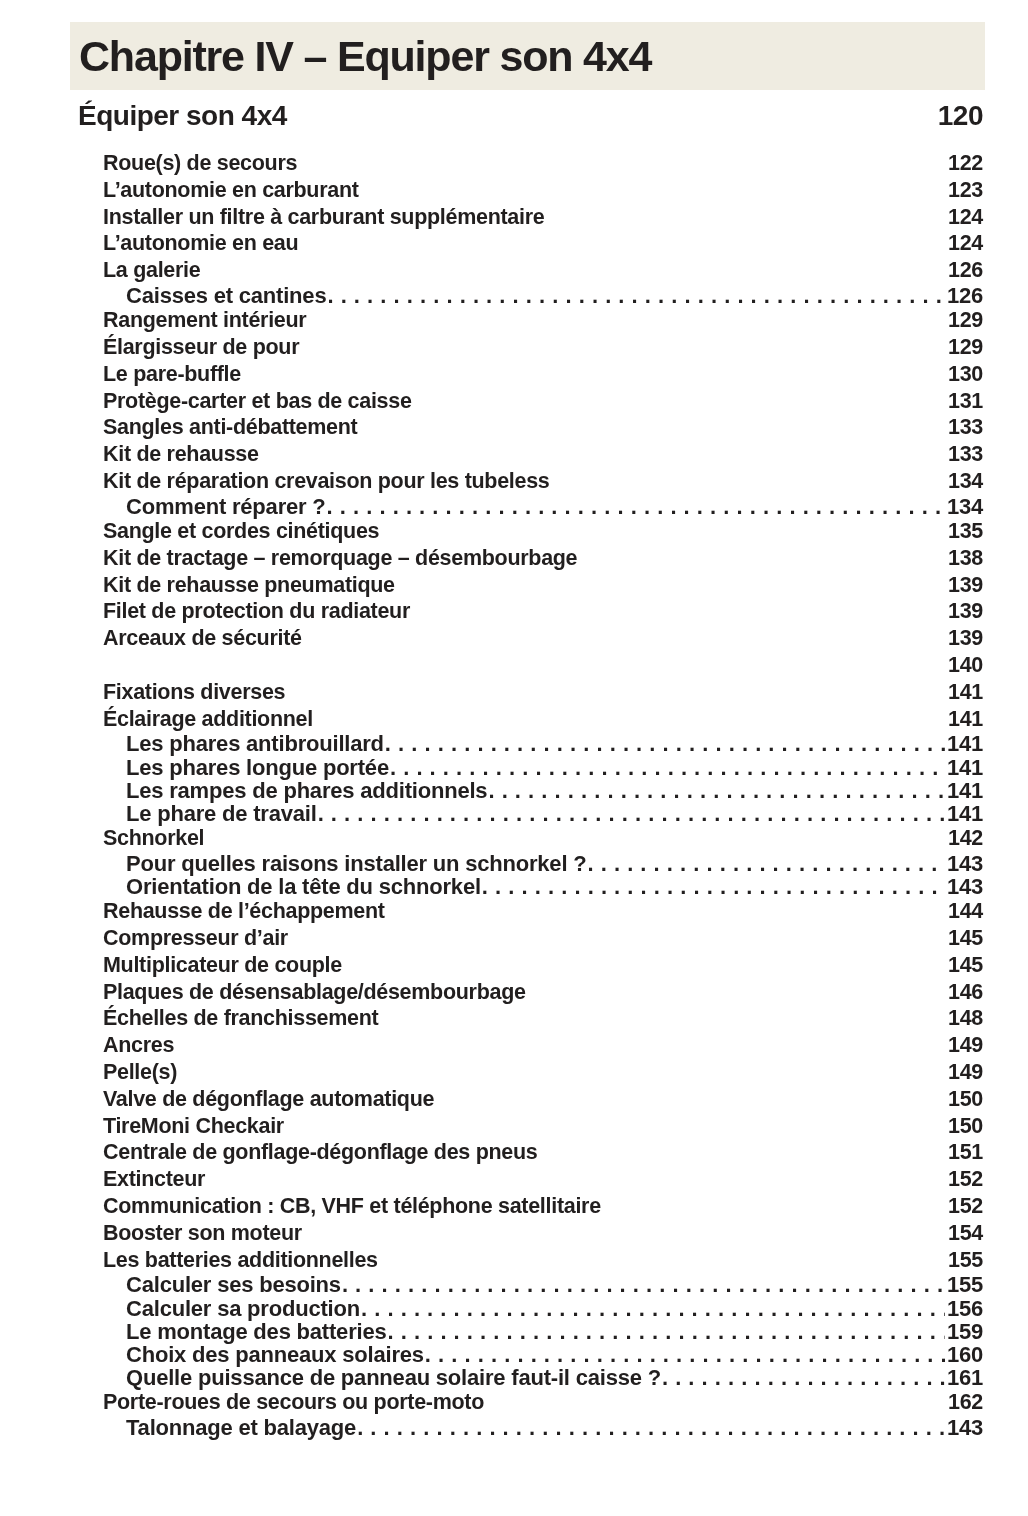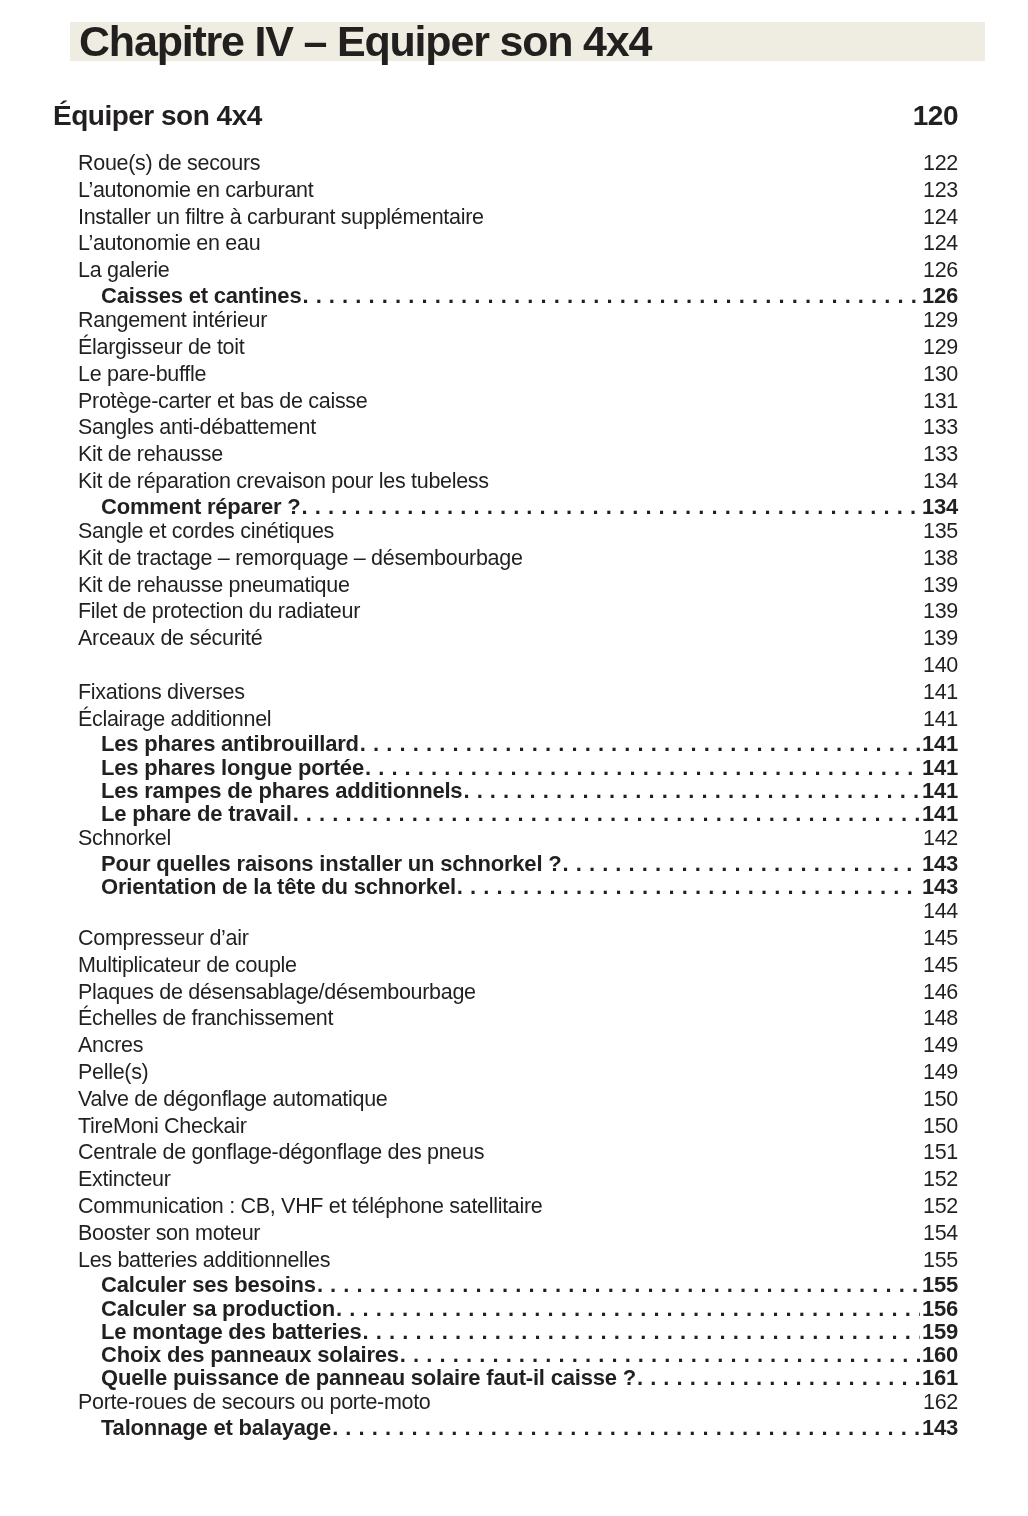"Chapitre IV – Equiper son" .chapter-band { height: 39px -> 68px }
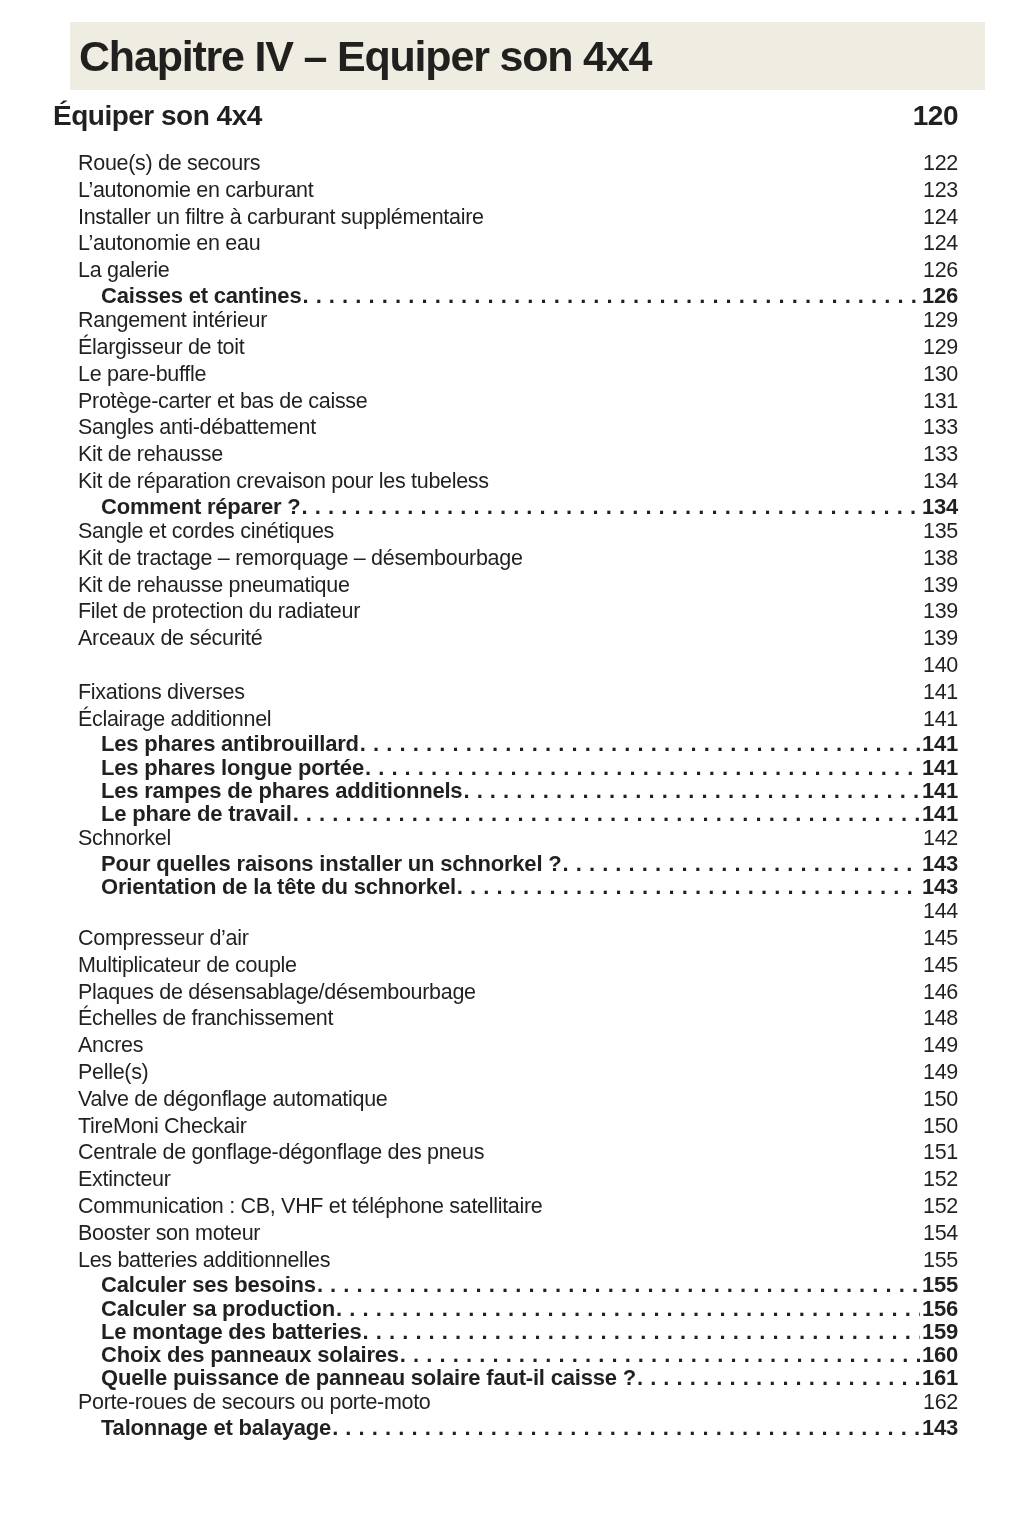"Équiper son 4x4" .toc { left: 53px -> 78px }
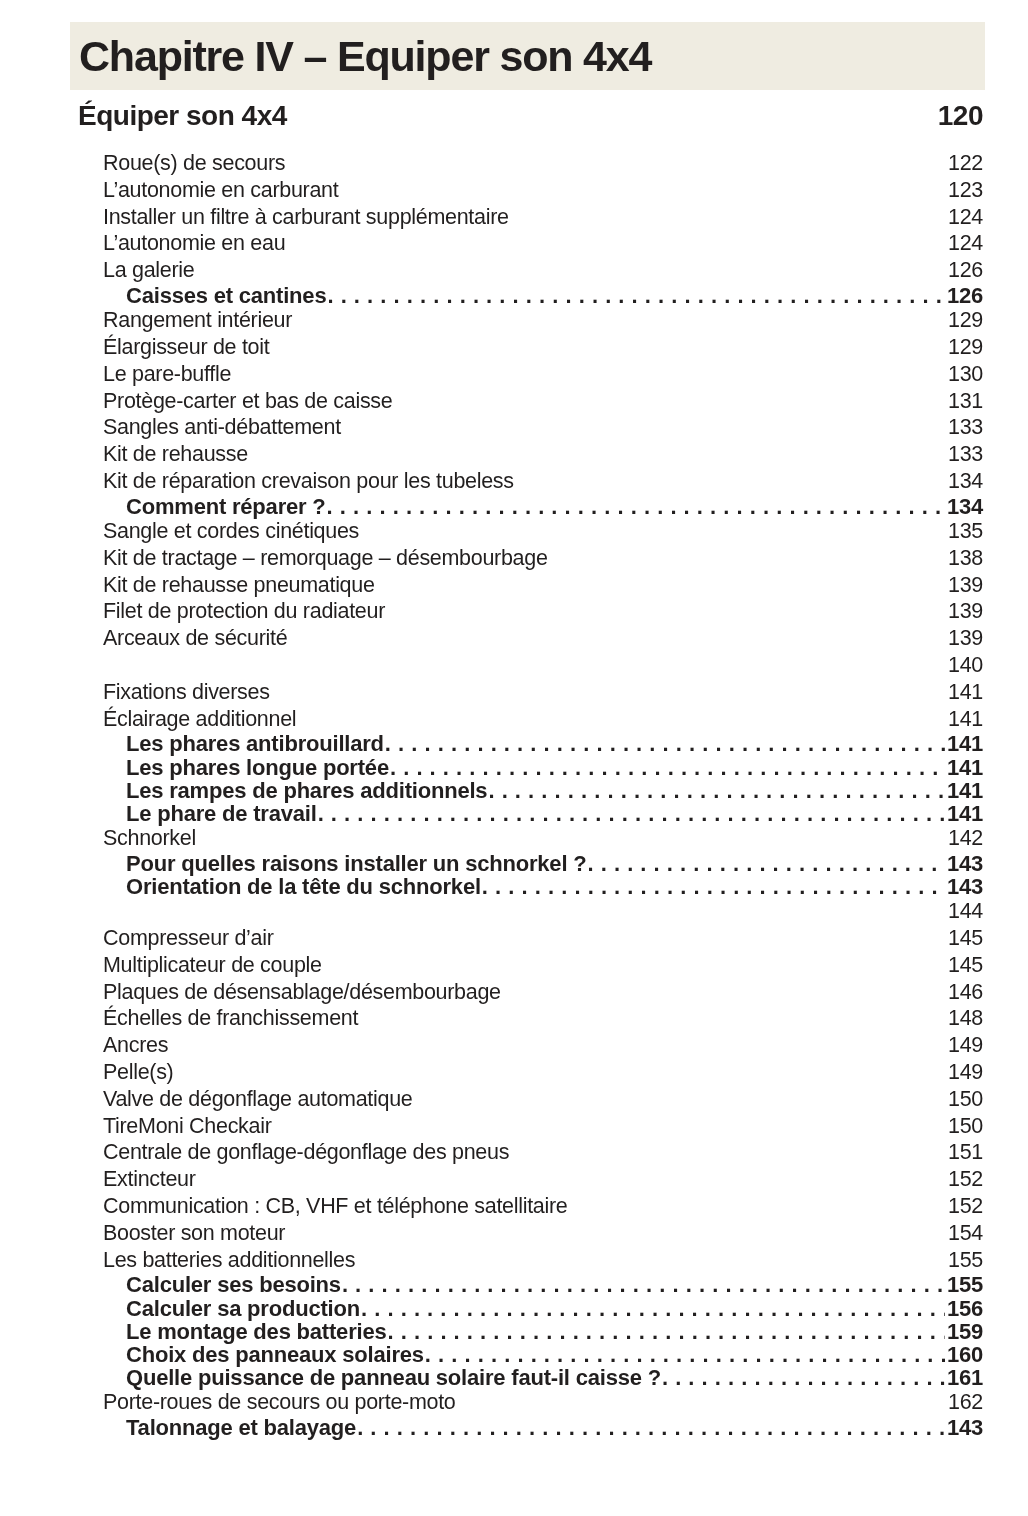"Roue(s) de secours" .row.l1 { font-weight: 400 -> 700 }
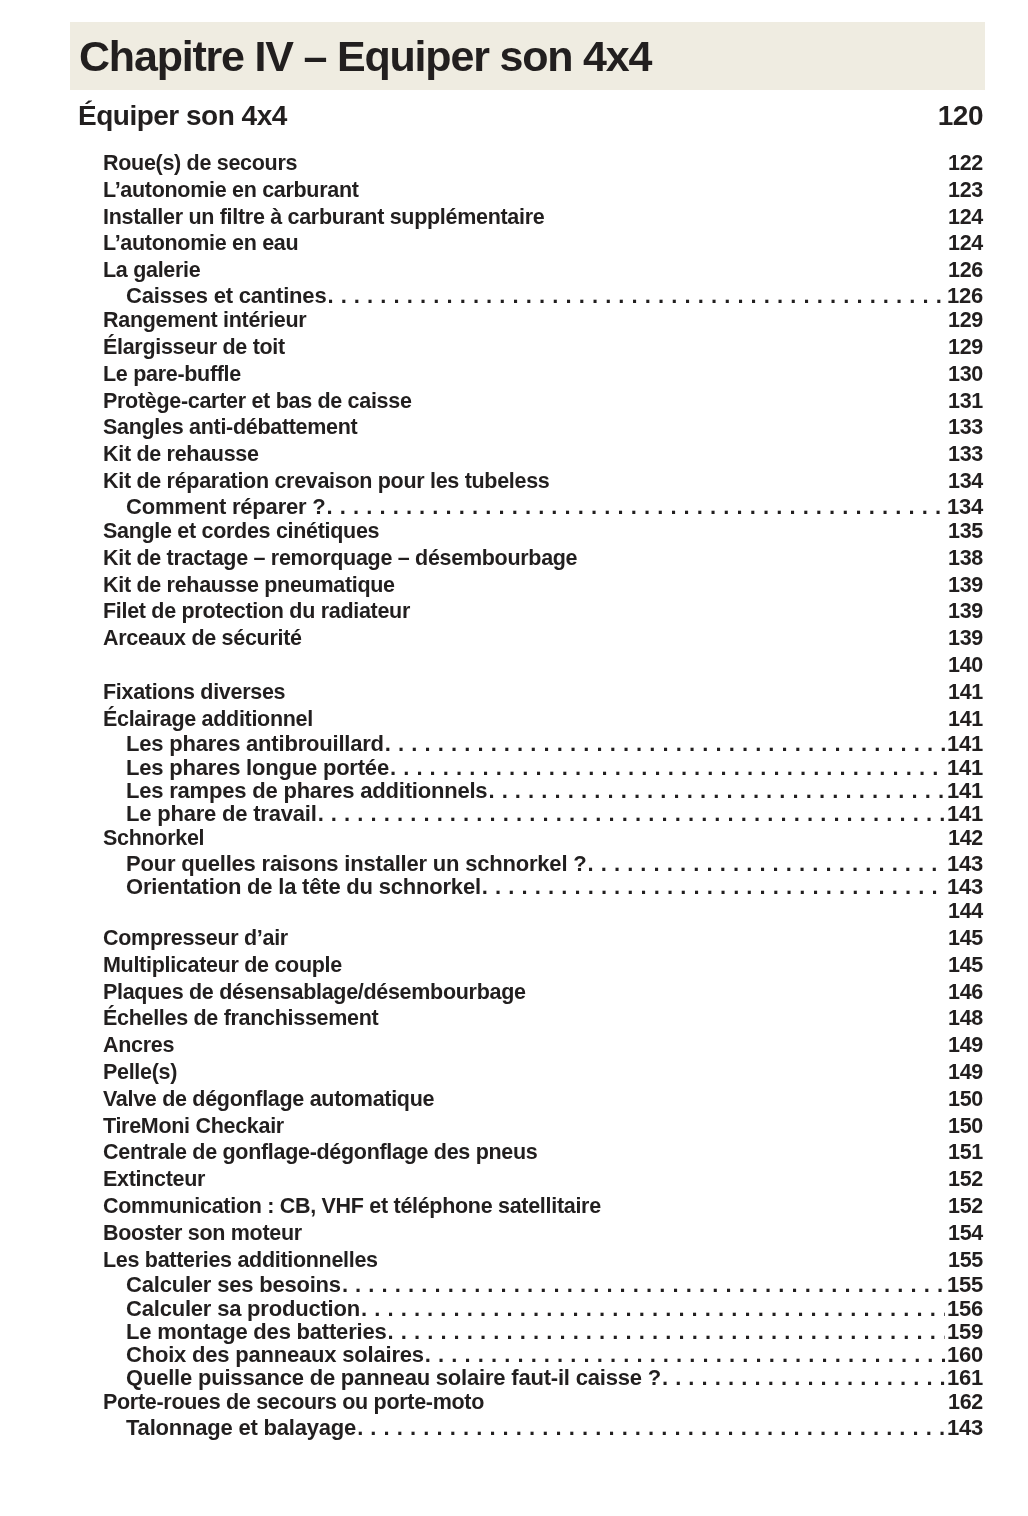"Élargisseur de toit" span.label { text: toit -> pour }
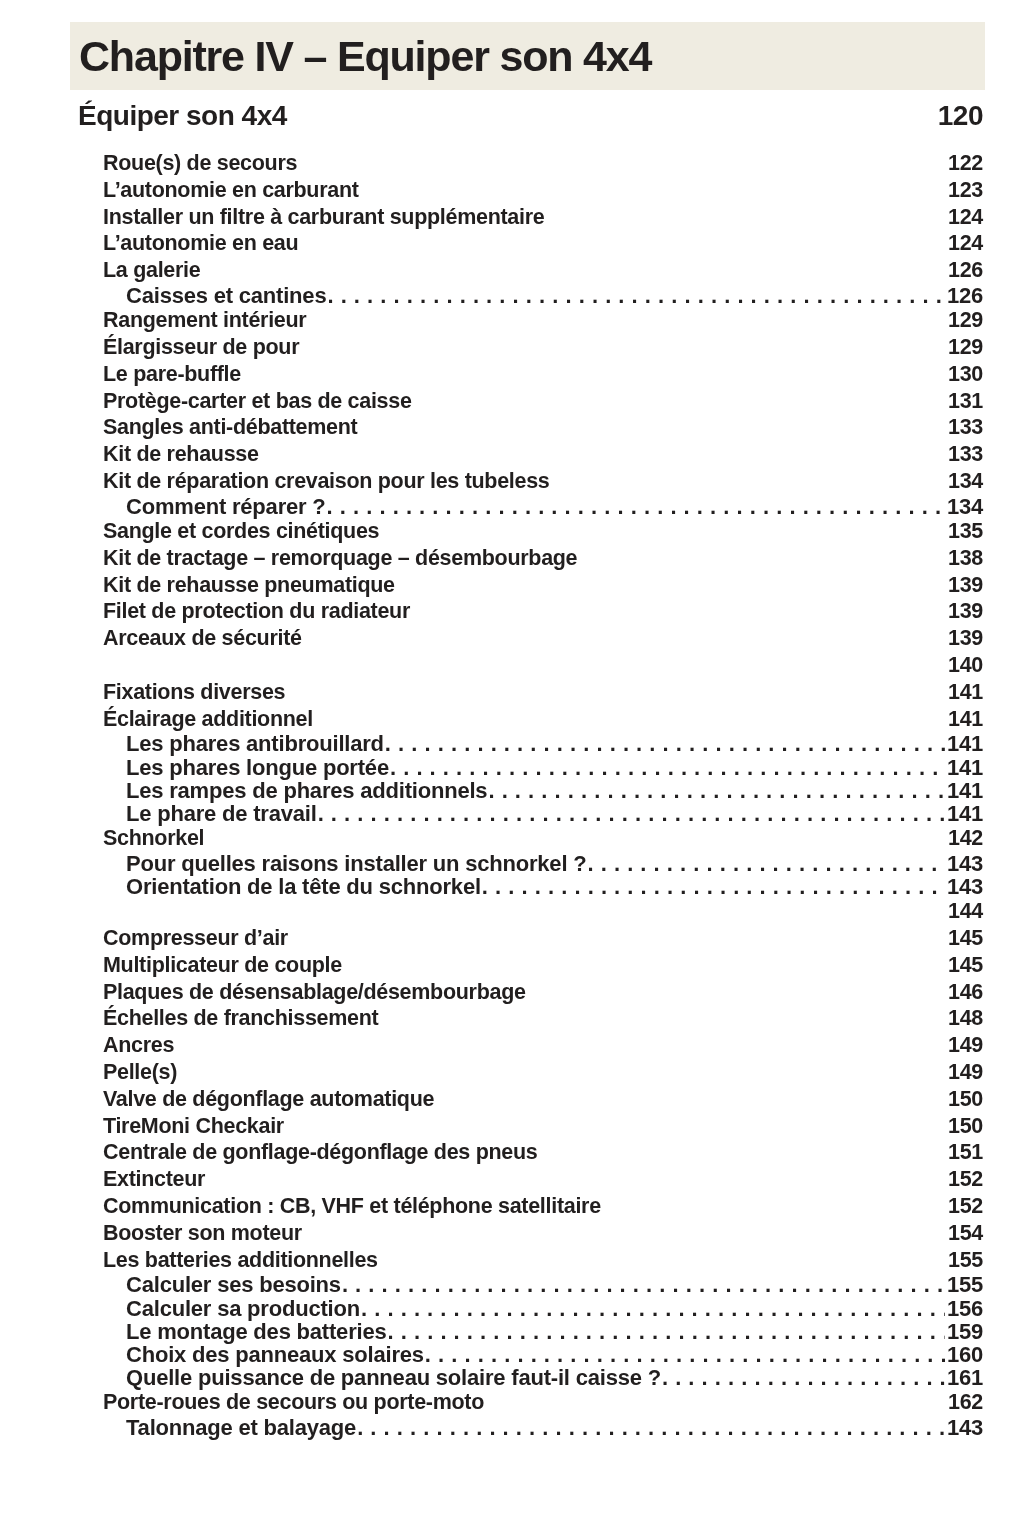"Rehausse de l’échappement" span.label { html: none -> <span>Rehausse de l’échappement</span> }
